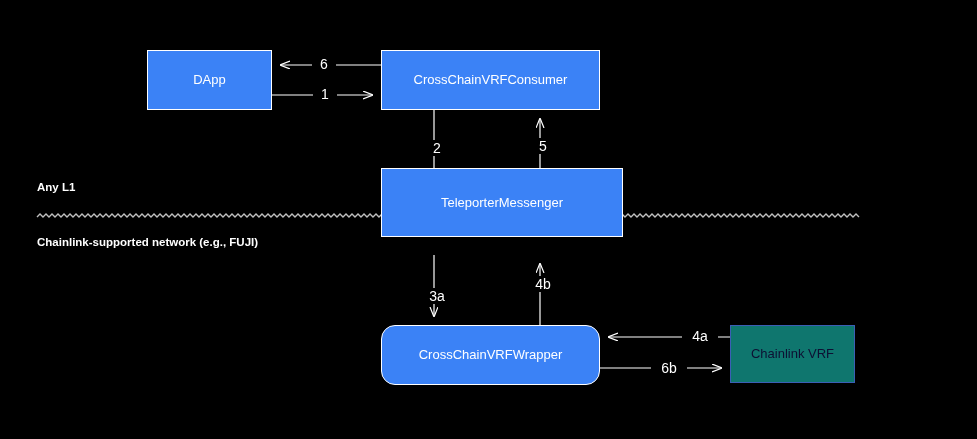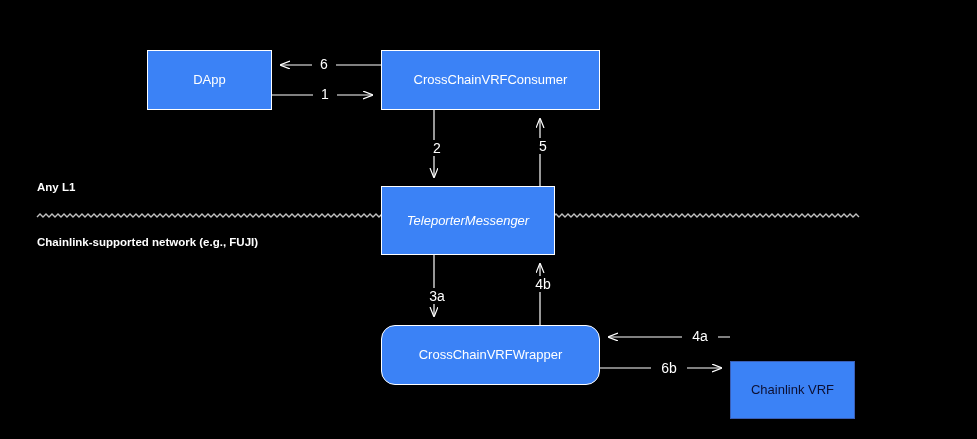"TeleporterMessenger" div.node { font-style: italic -> none; top: 186px -> 168px; width: 174px -> 242px }
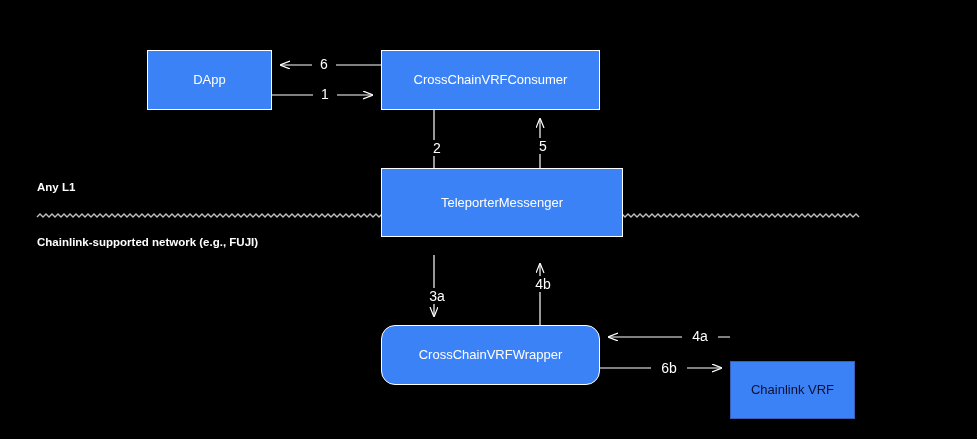"Chainlink VRF" .node.accent { background: #3b82f6 -> #0f766e; margin-top: 36px -> none }
